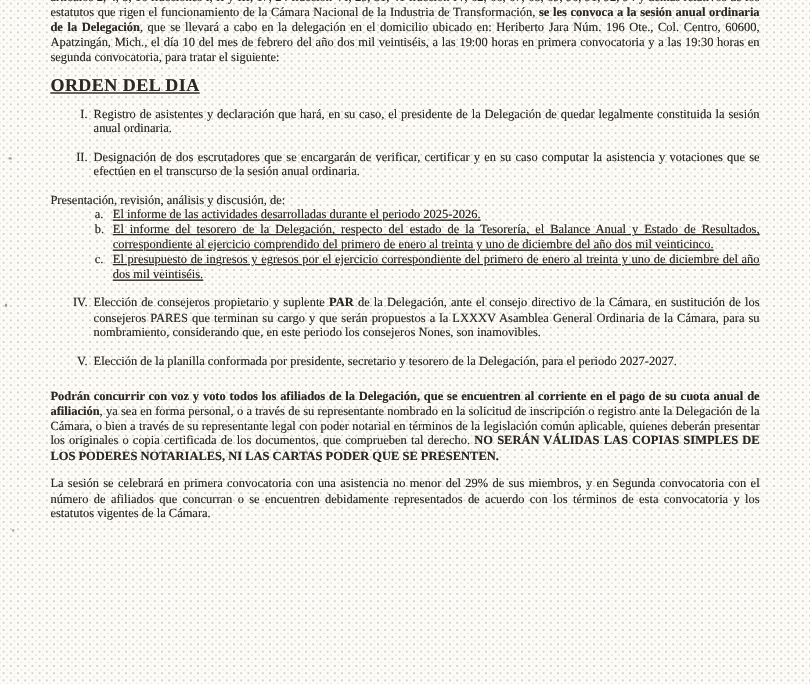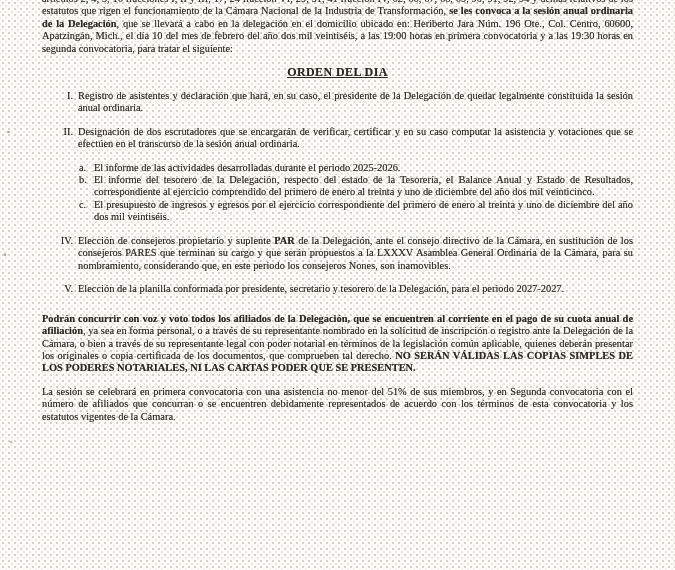"ORDEN DEL DIA" .heading { font-size: 12px -> 15px; text-align: center -> none }
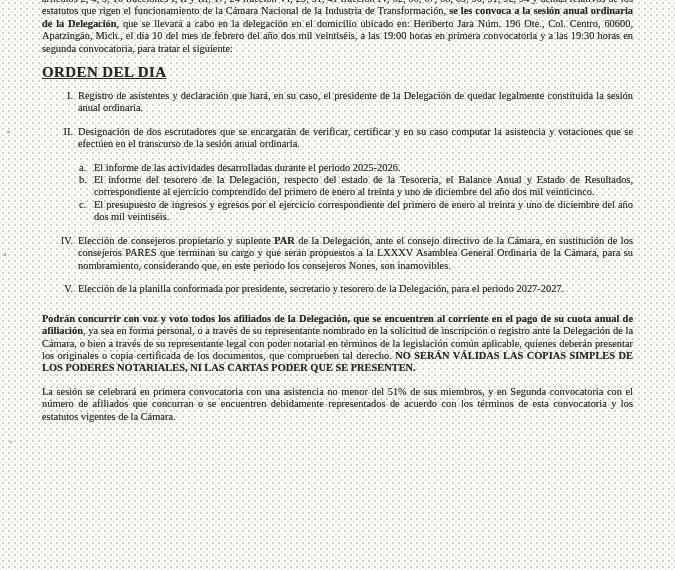"Presentación, revisión, análisis y" div { html: none -> <div>Presentación, revisión, análisis y discusión, de:</div> }
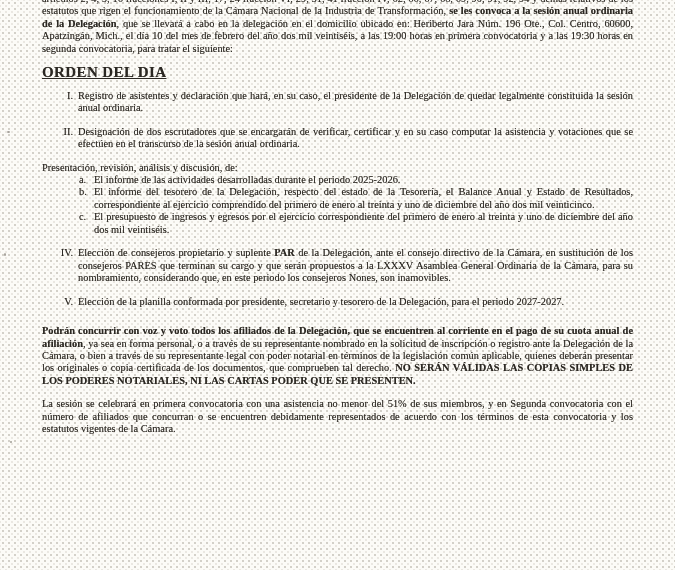"El informe de las actividades" .subitem .subbody { text-decoration: none -> underline }
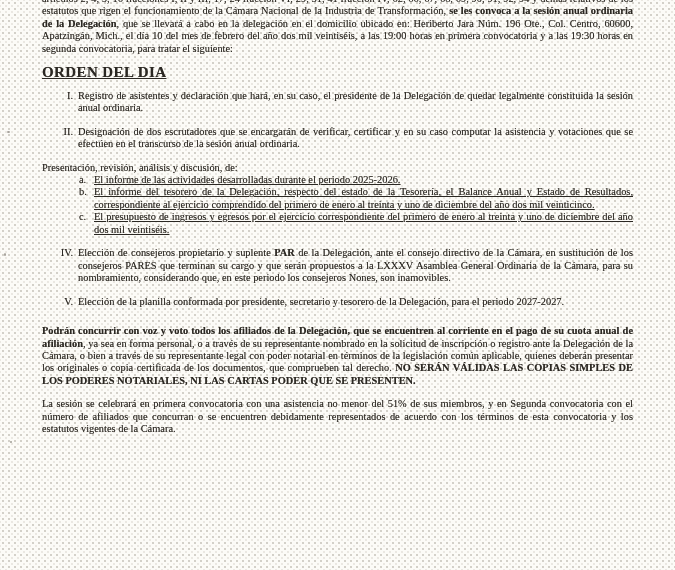"La sesión se celebrará en" p.para { text: 51% -> 29% }
